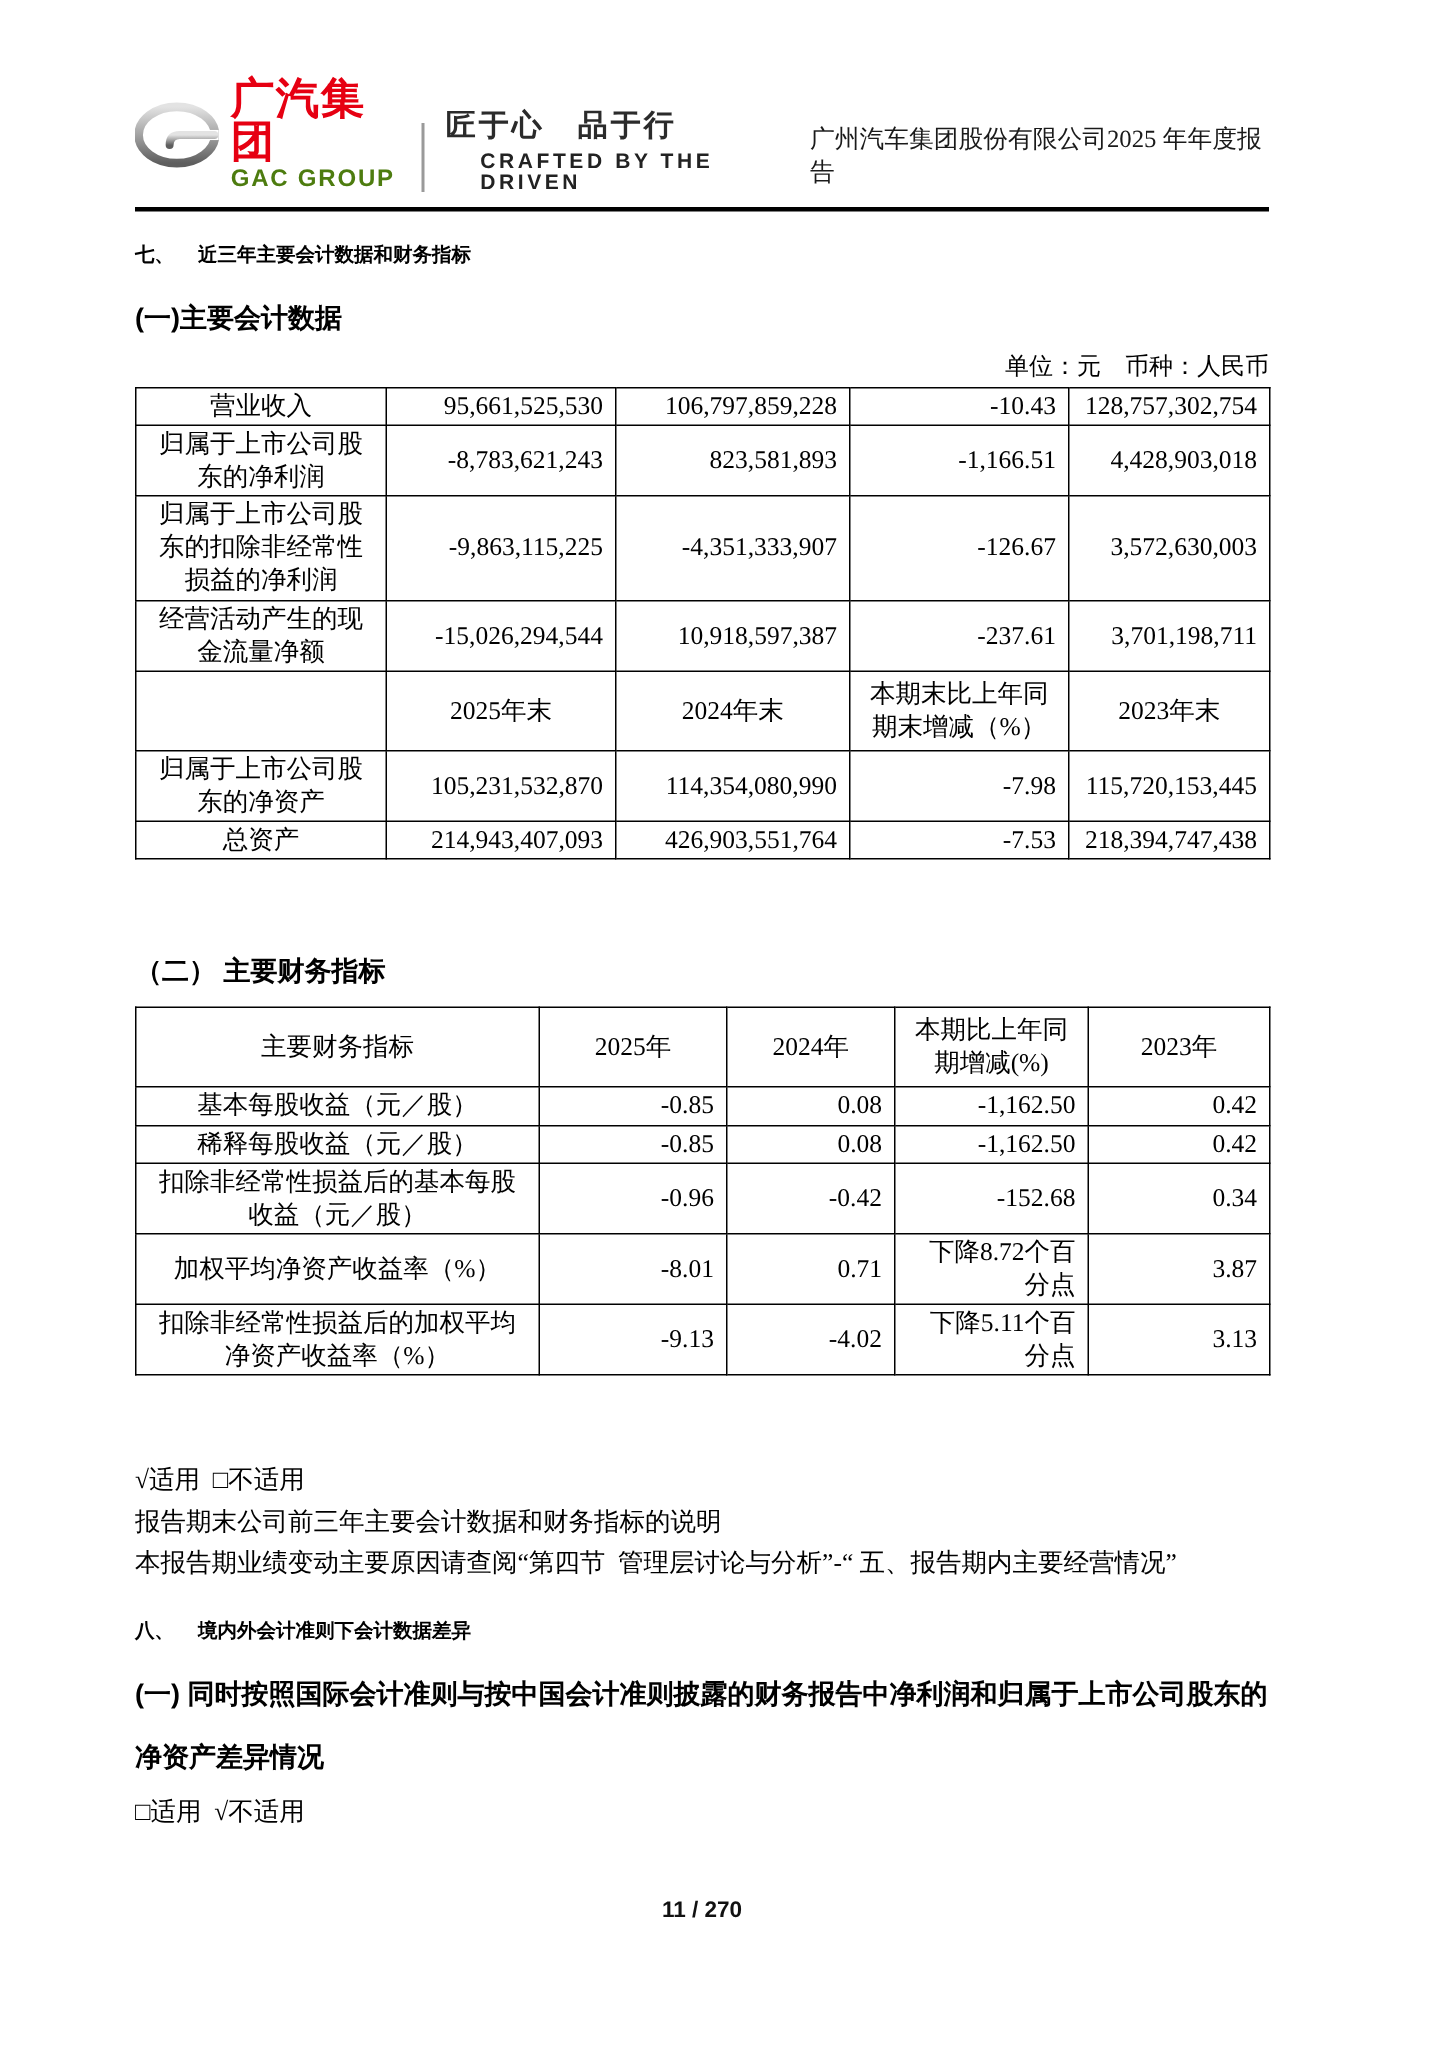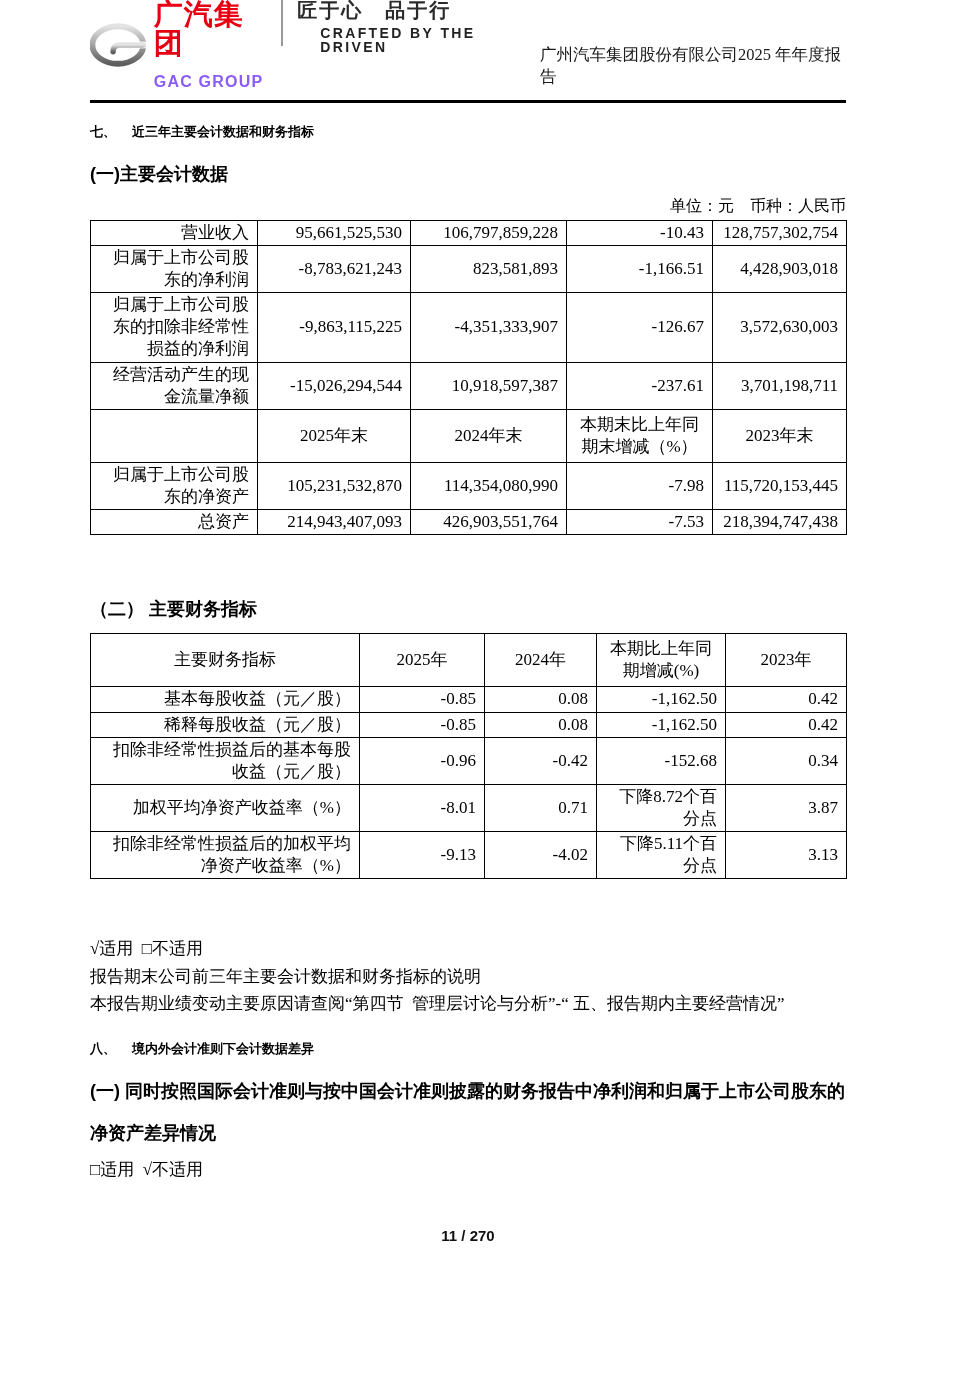"广汽集团" .page-header { align-items: flex-start -> flex-end; padding-top: none -> 52px }
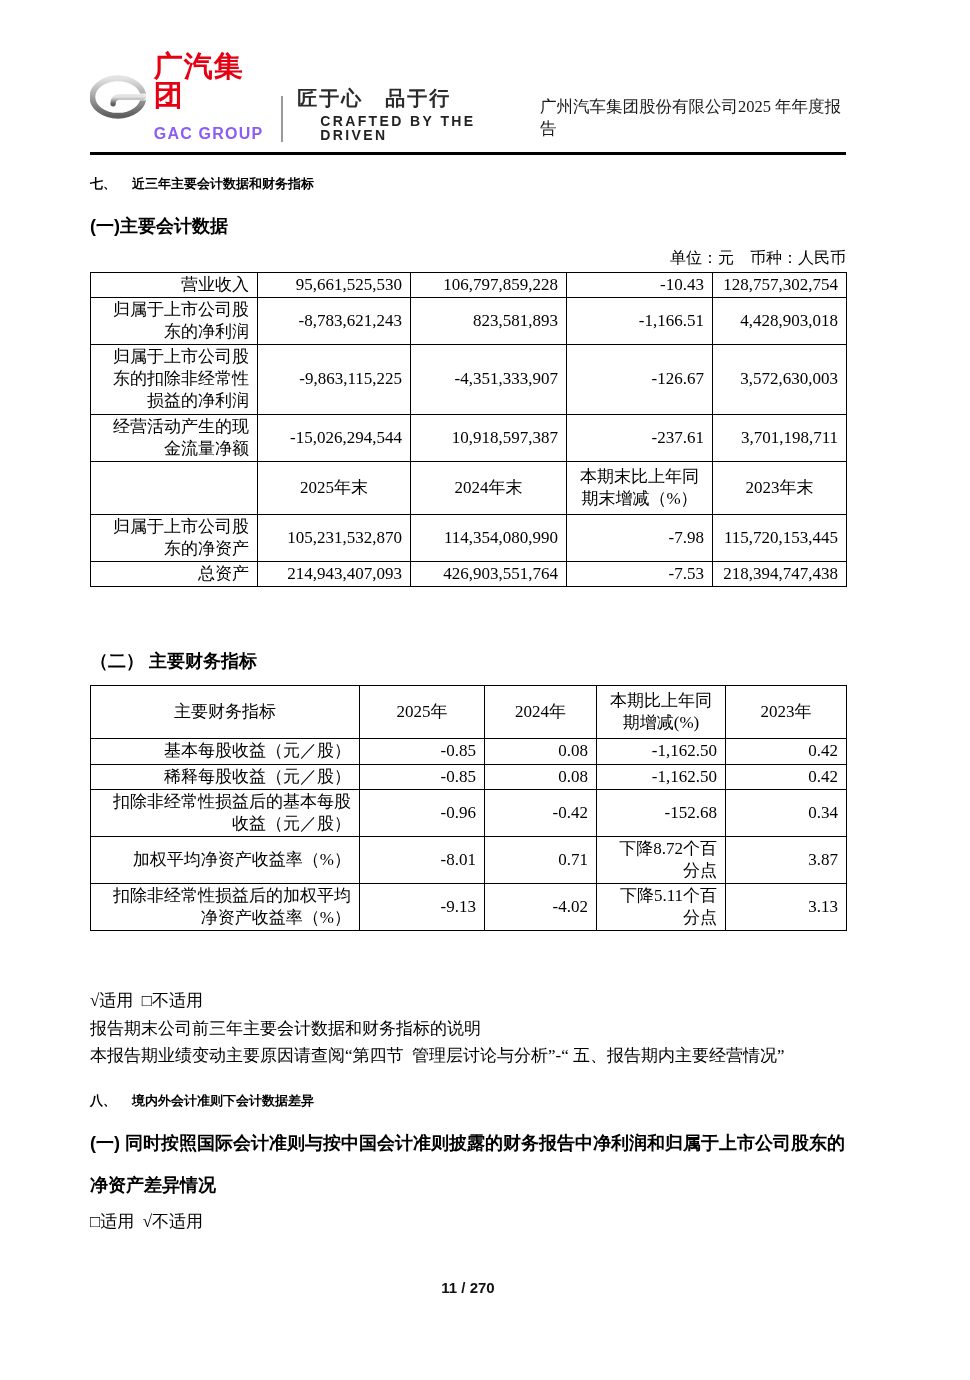"GAC GROUP" .logo-en { color: #8b5cf6 -> #4d7c0f; margin-top: 16px -> 2px }
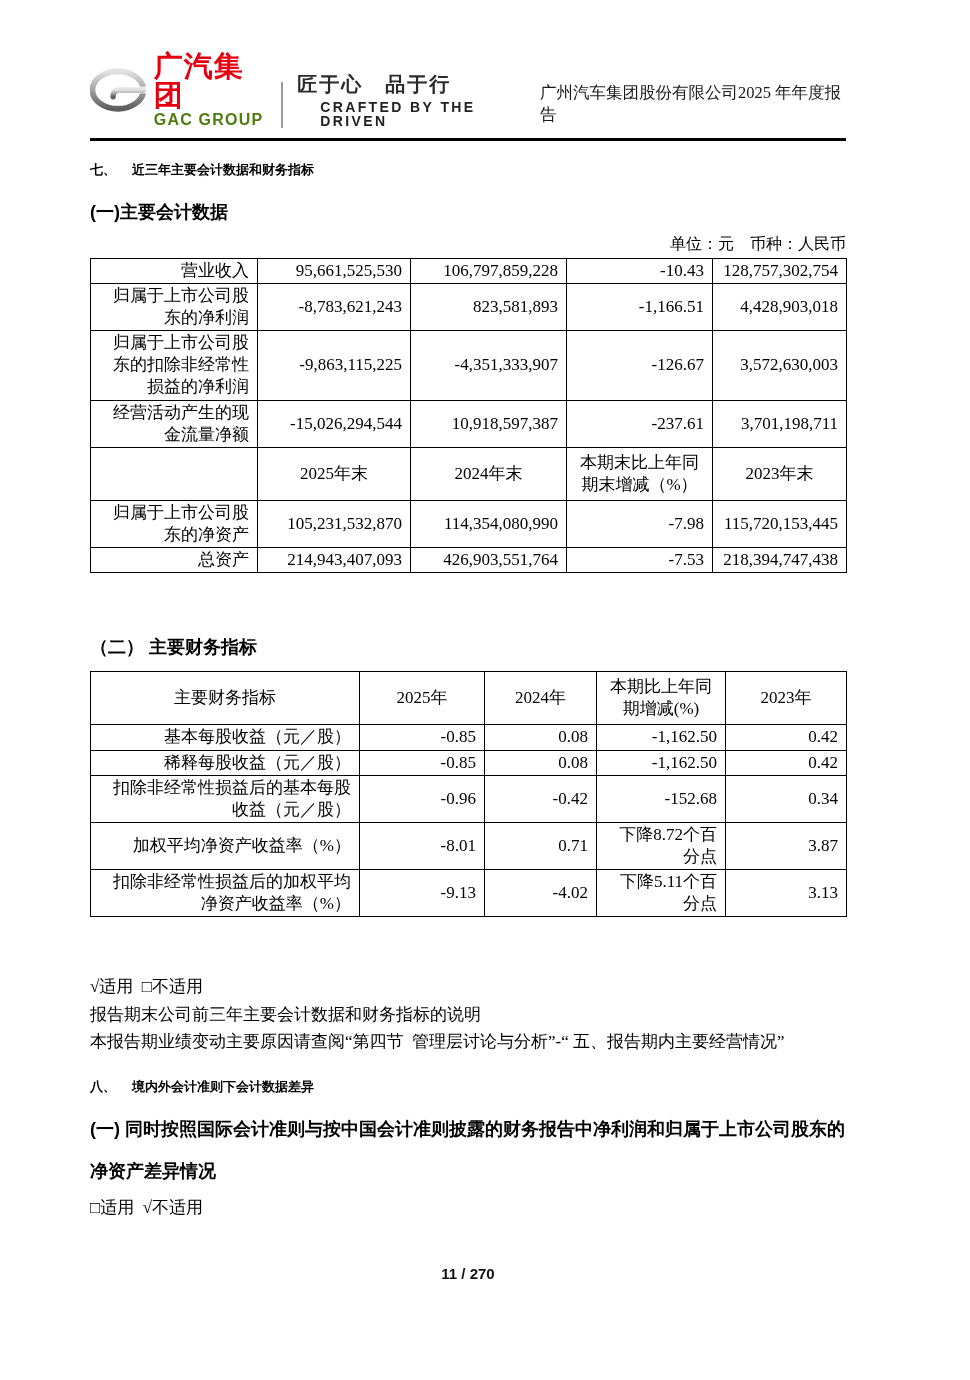"营业收入" .lbl { text-align: right -> center }
